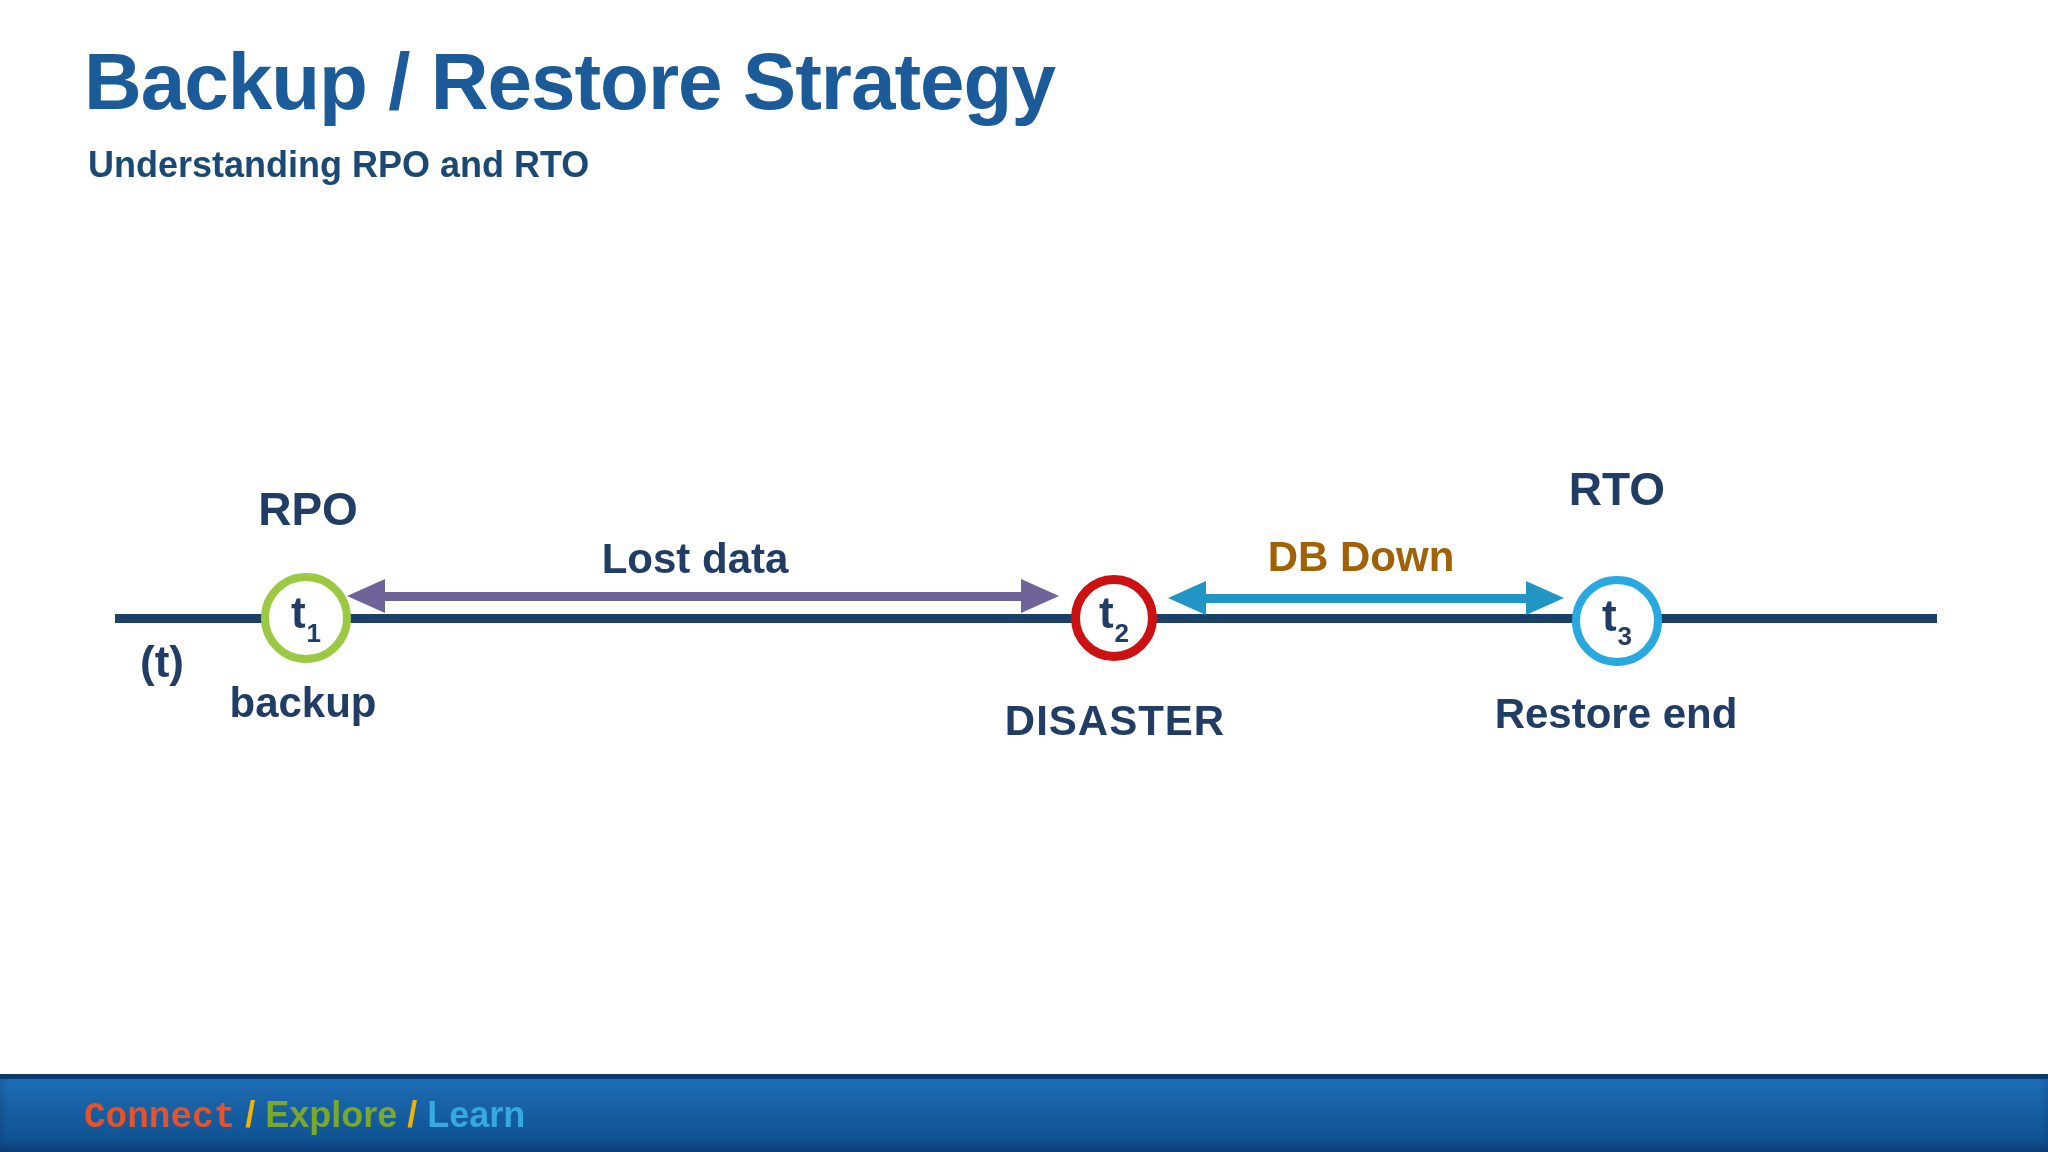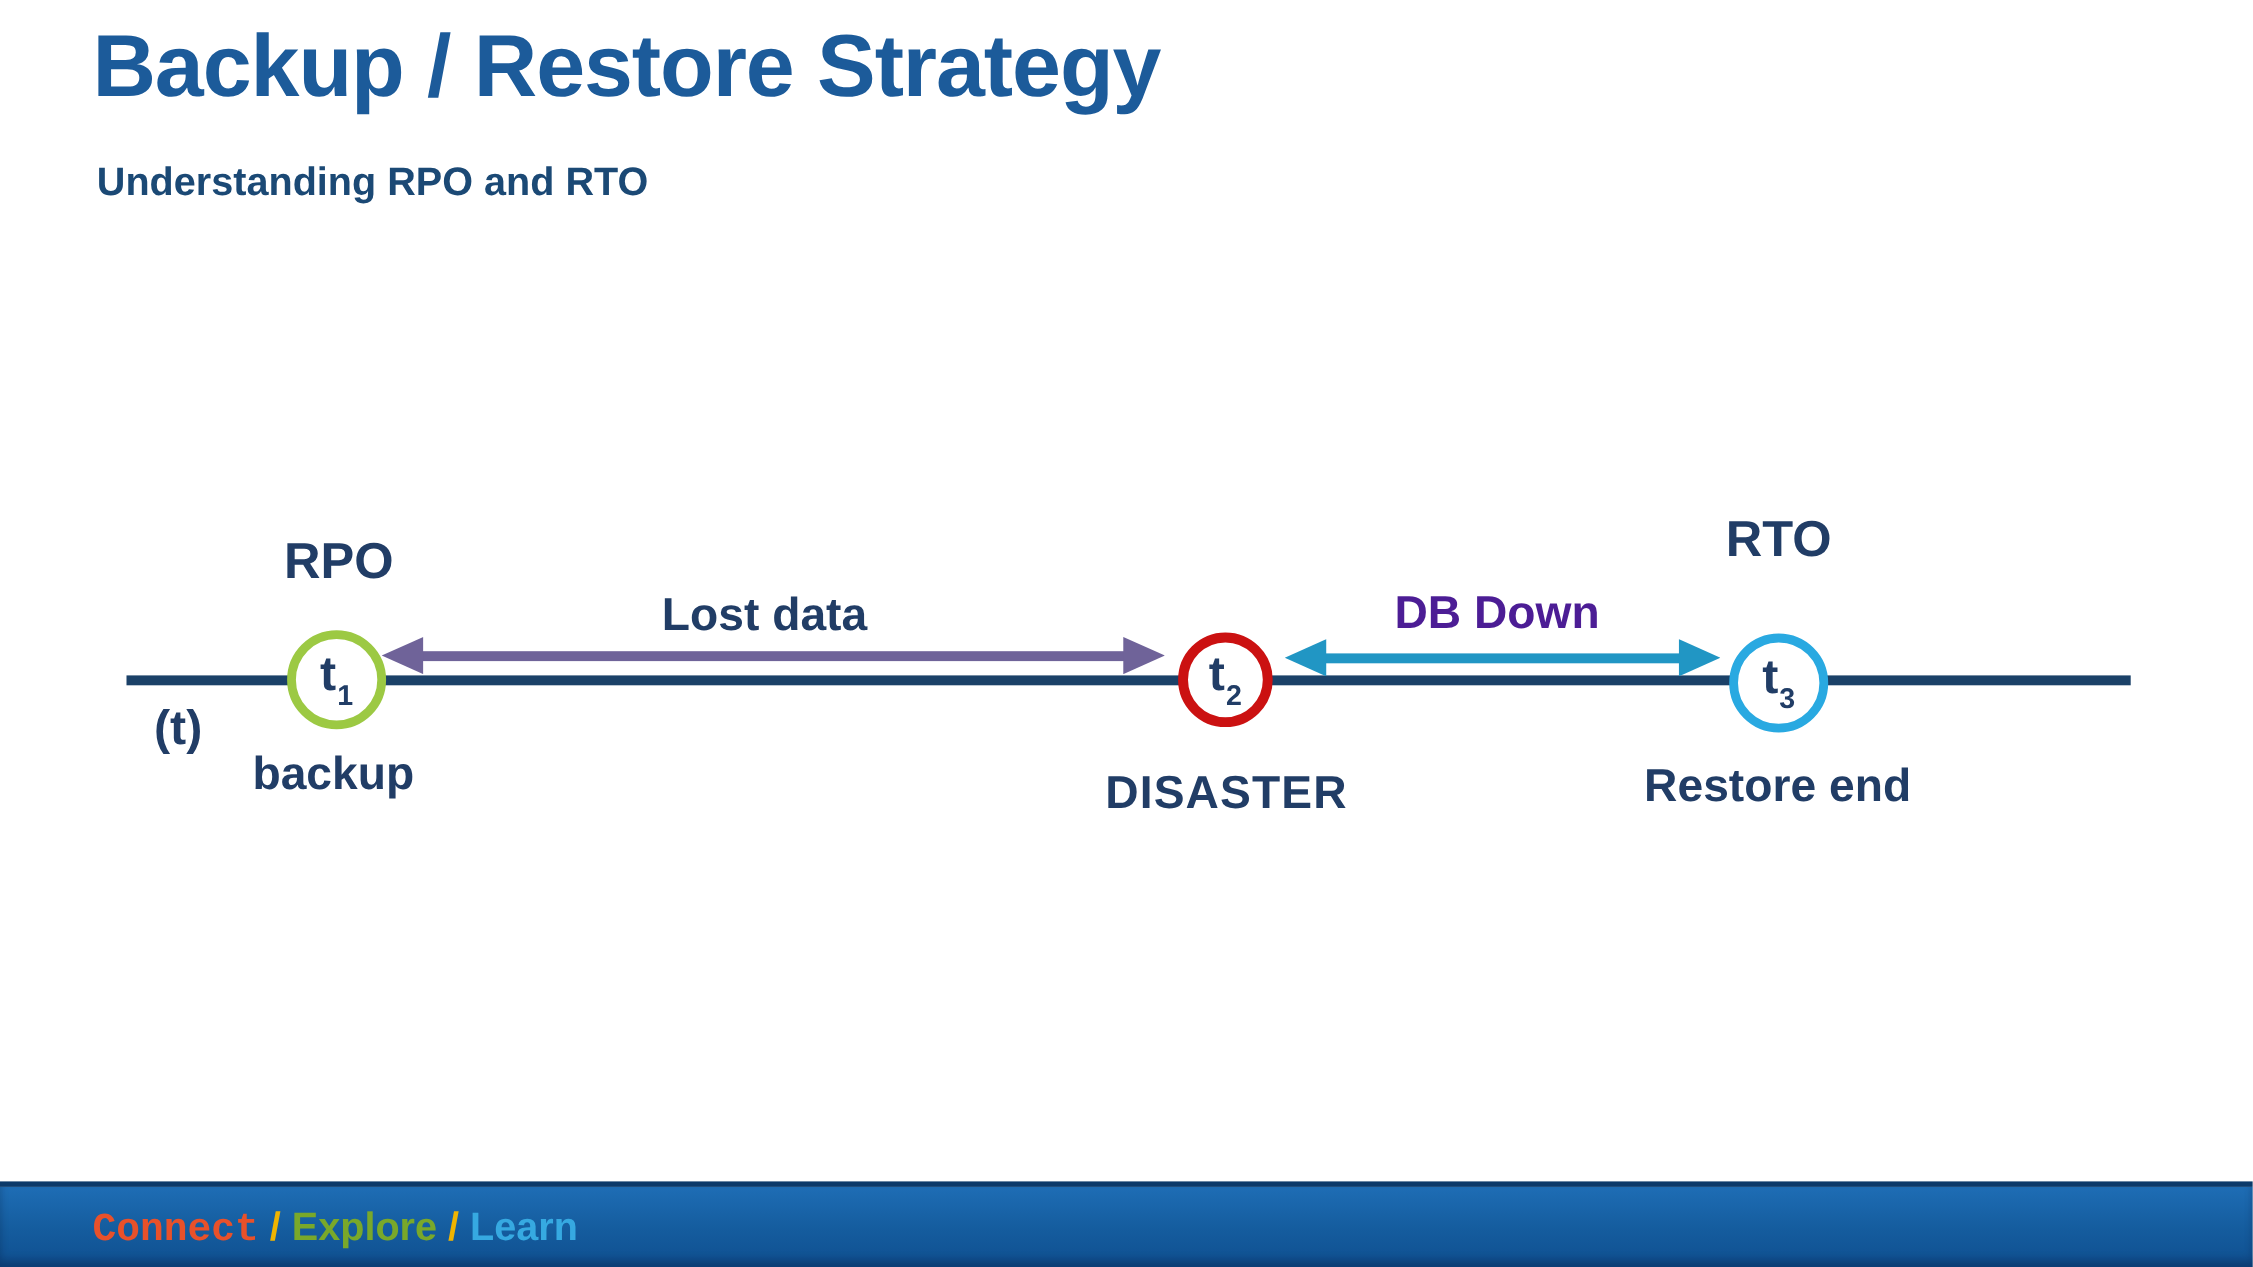"Backup / Restore Strategy" .title { top: 14px -> 36px }
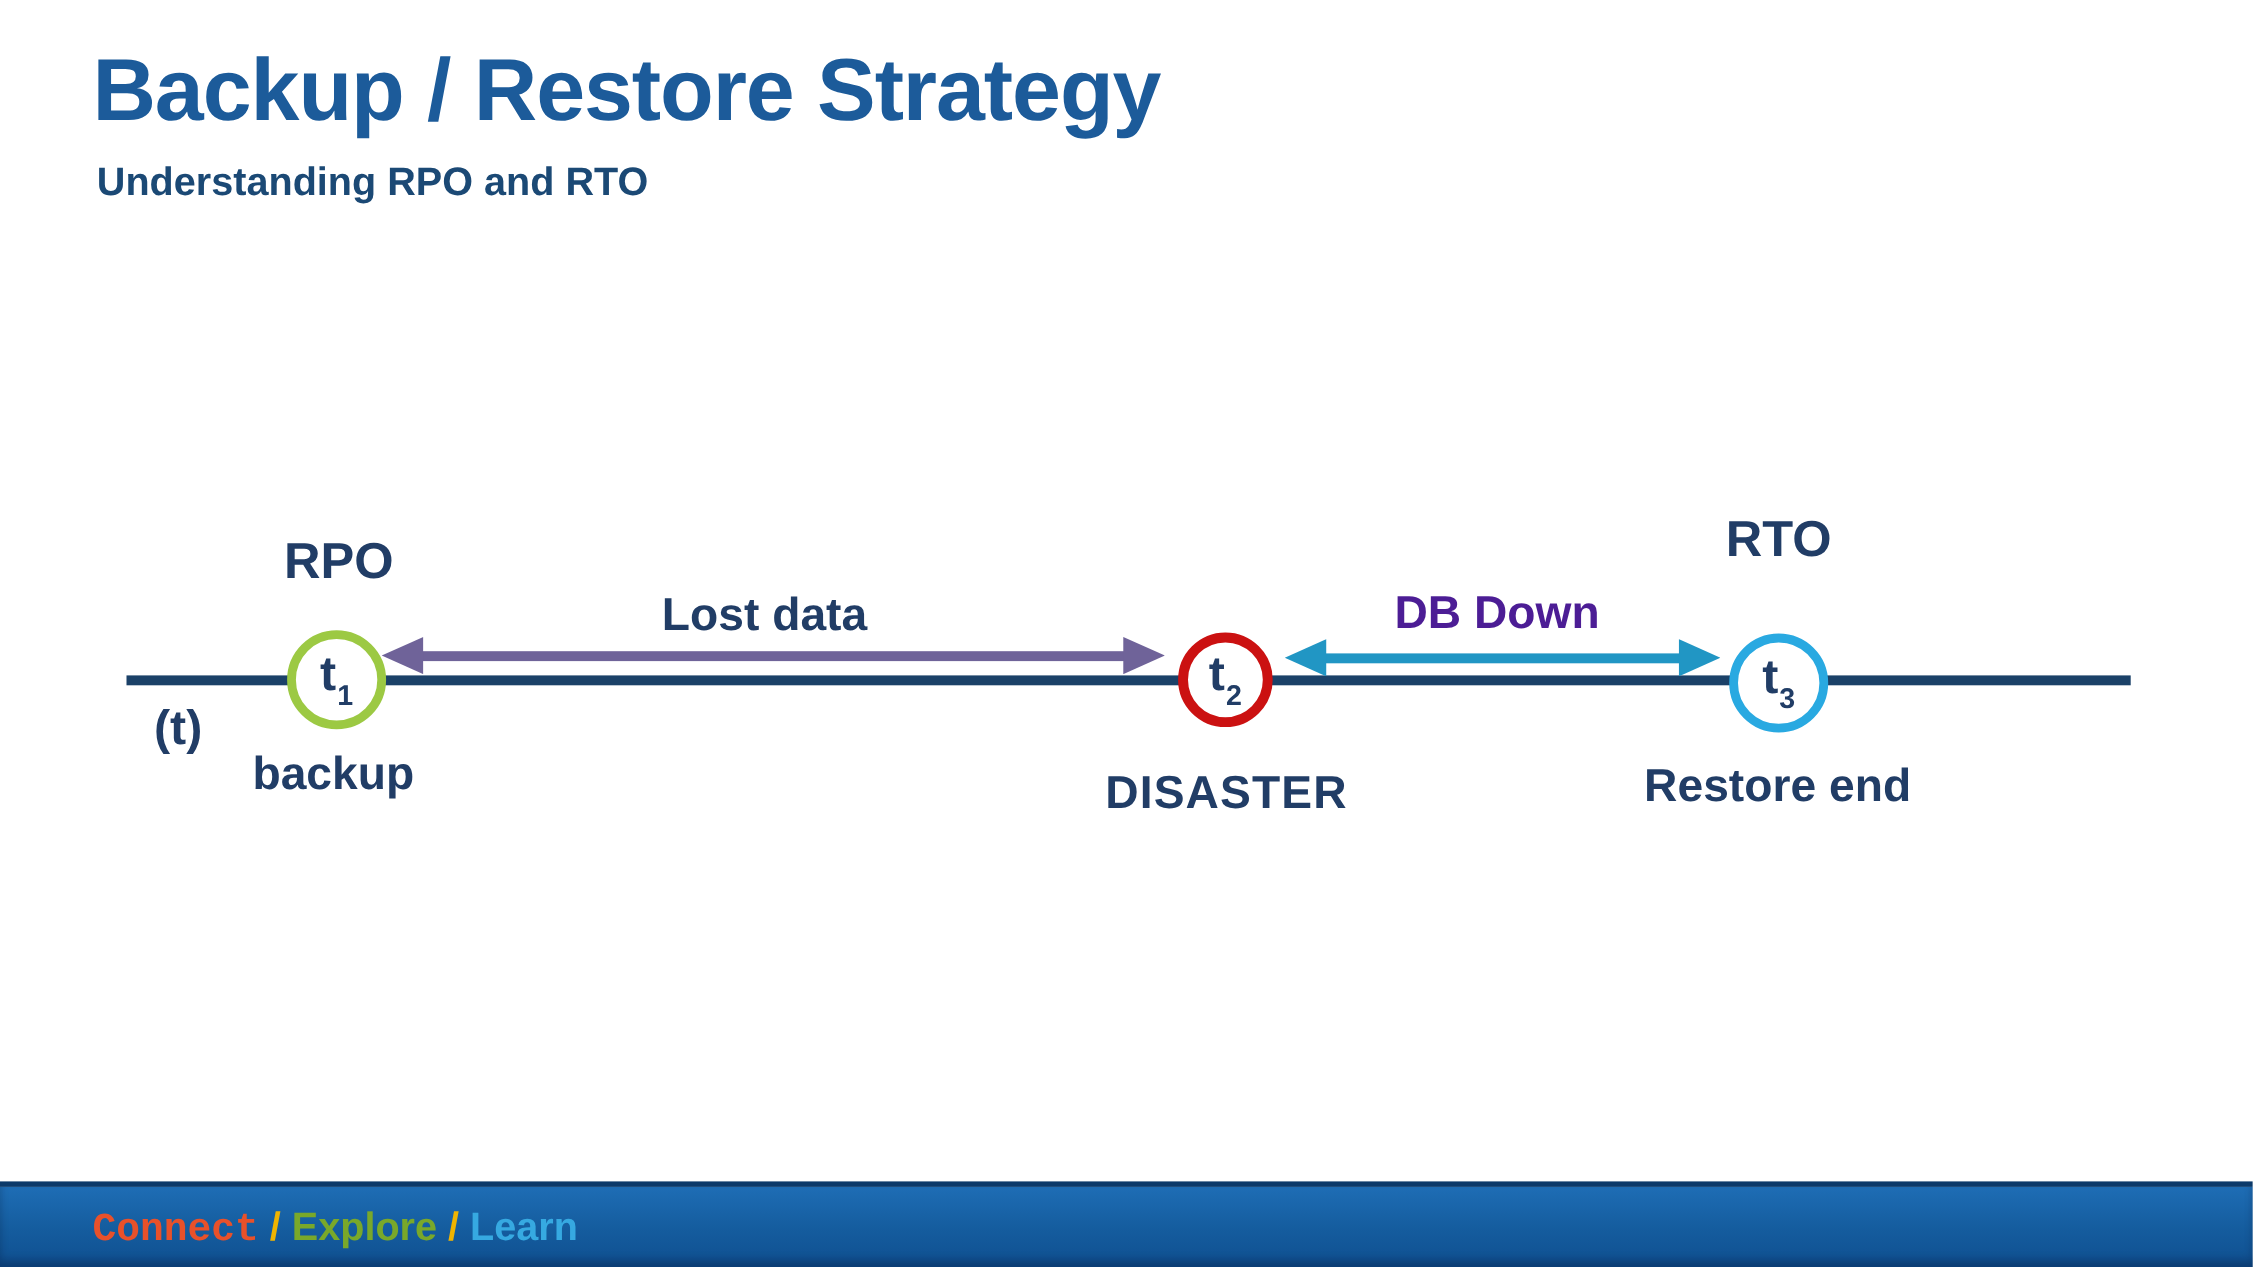"DB Down" div.dlabel { color: #4c1d95 -> #a16207 }
